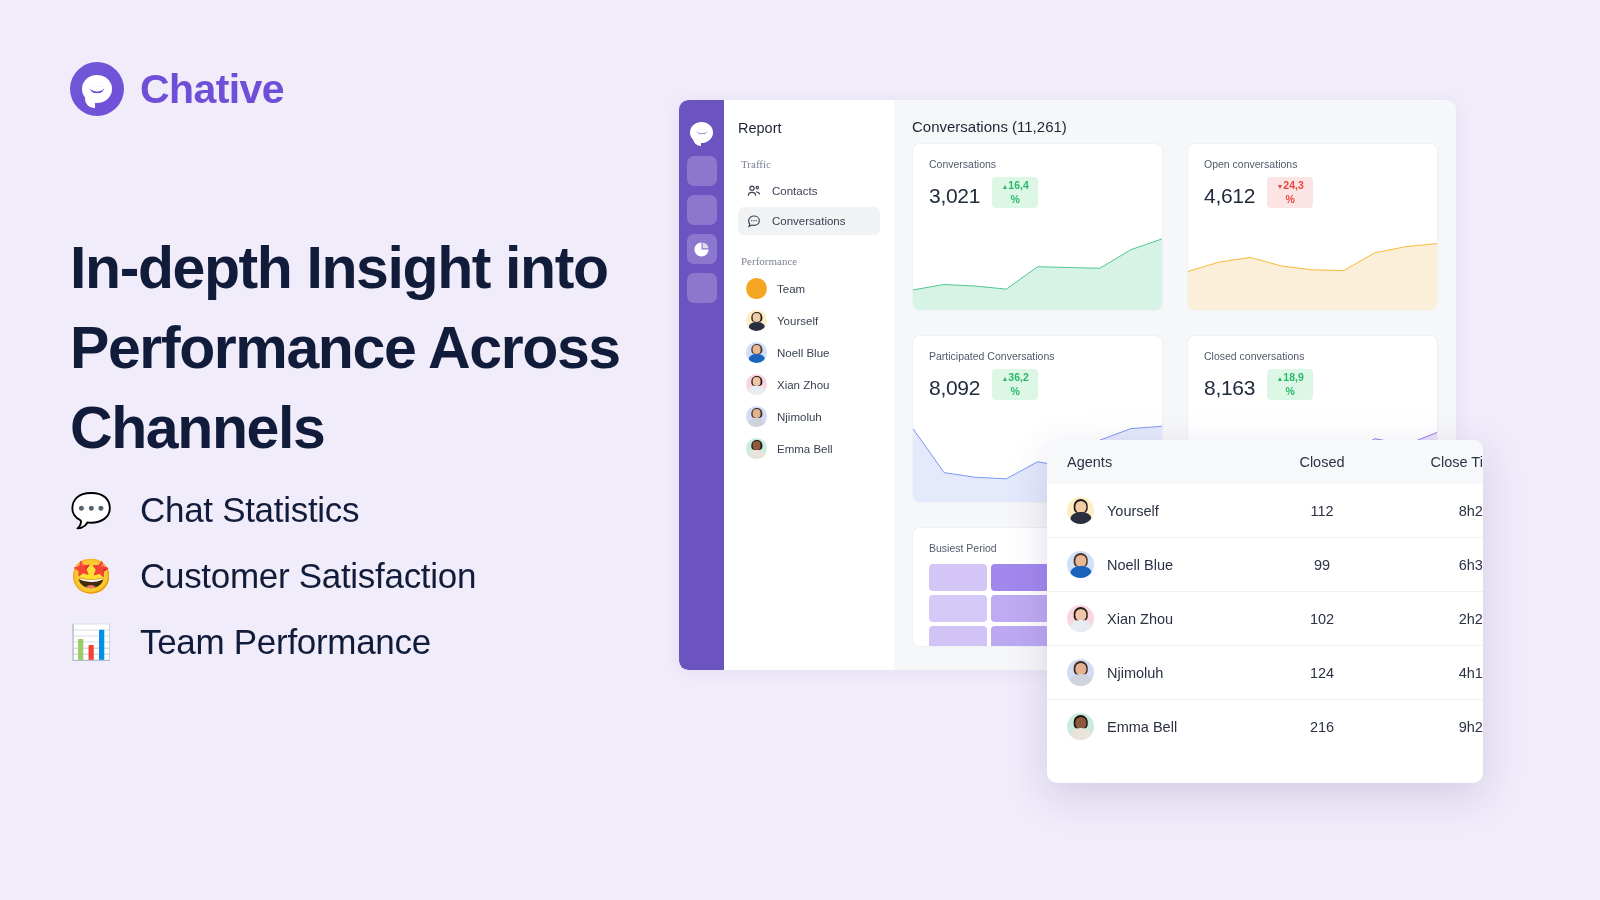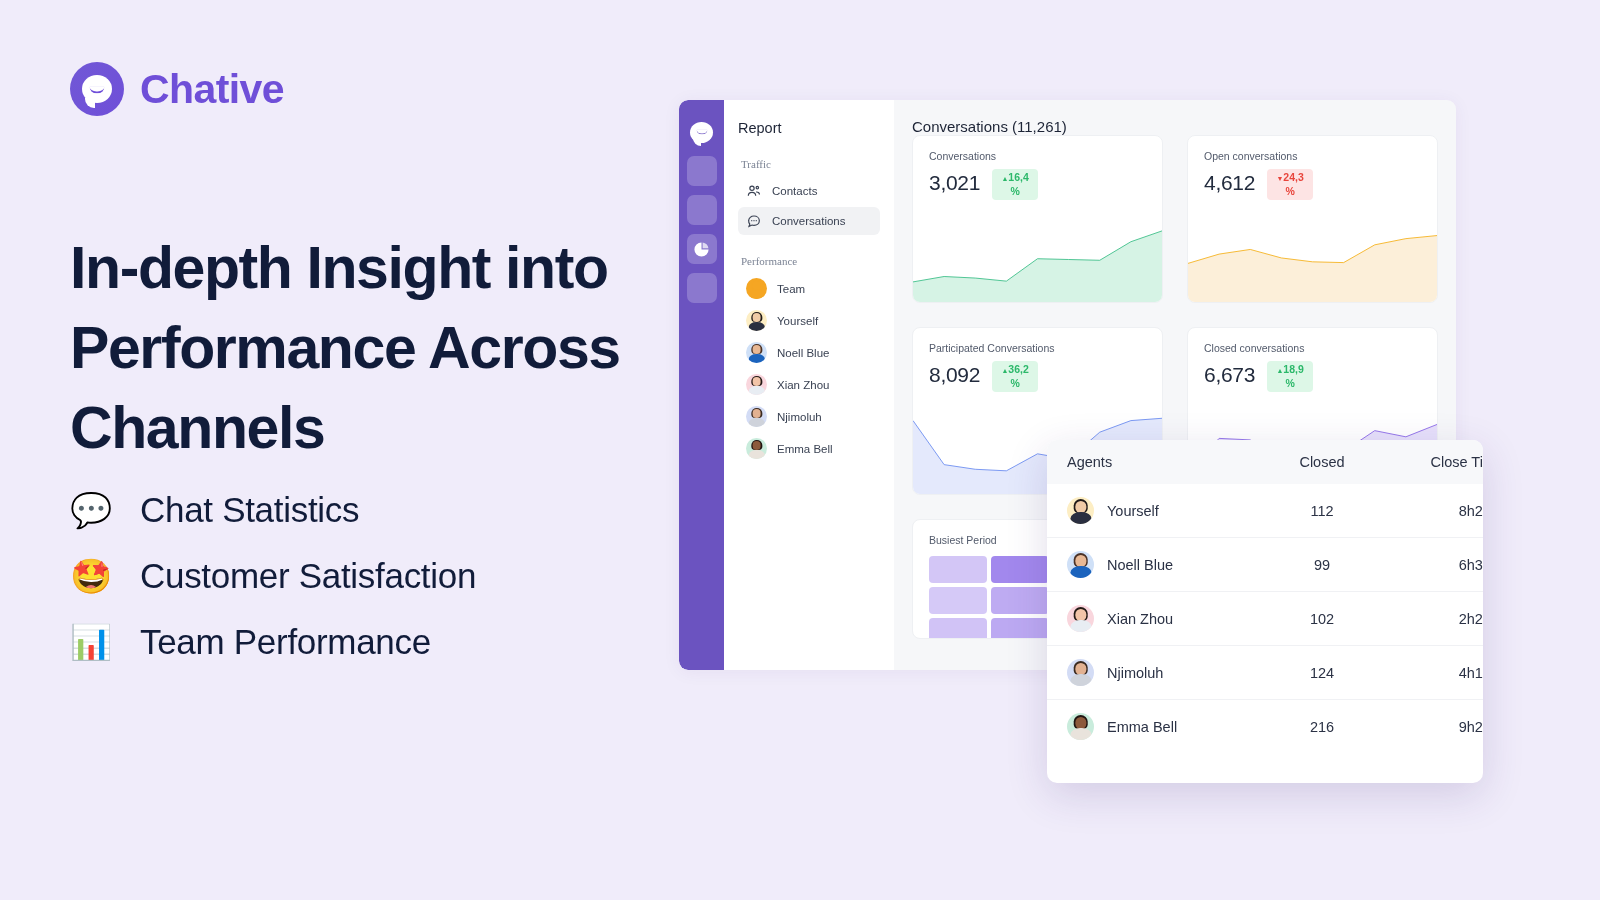"Conversations (11,261)" .content-title { margin-bottom: 0 -> 8px }
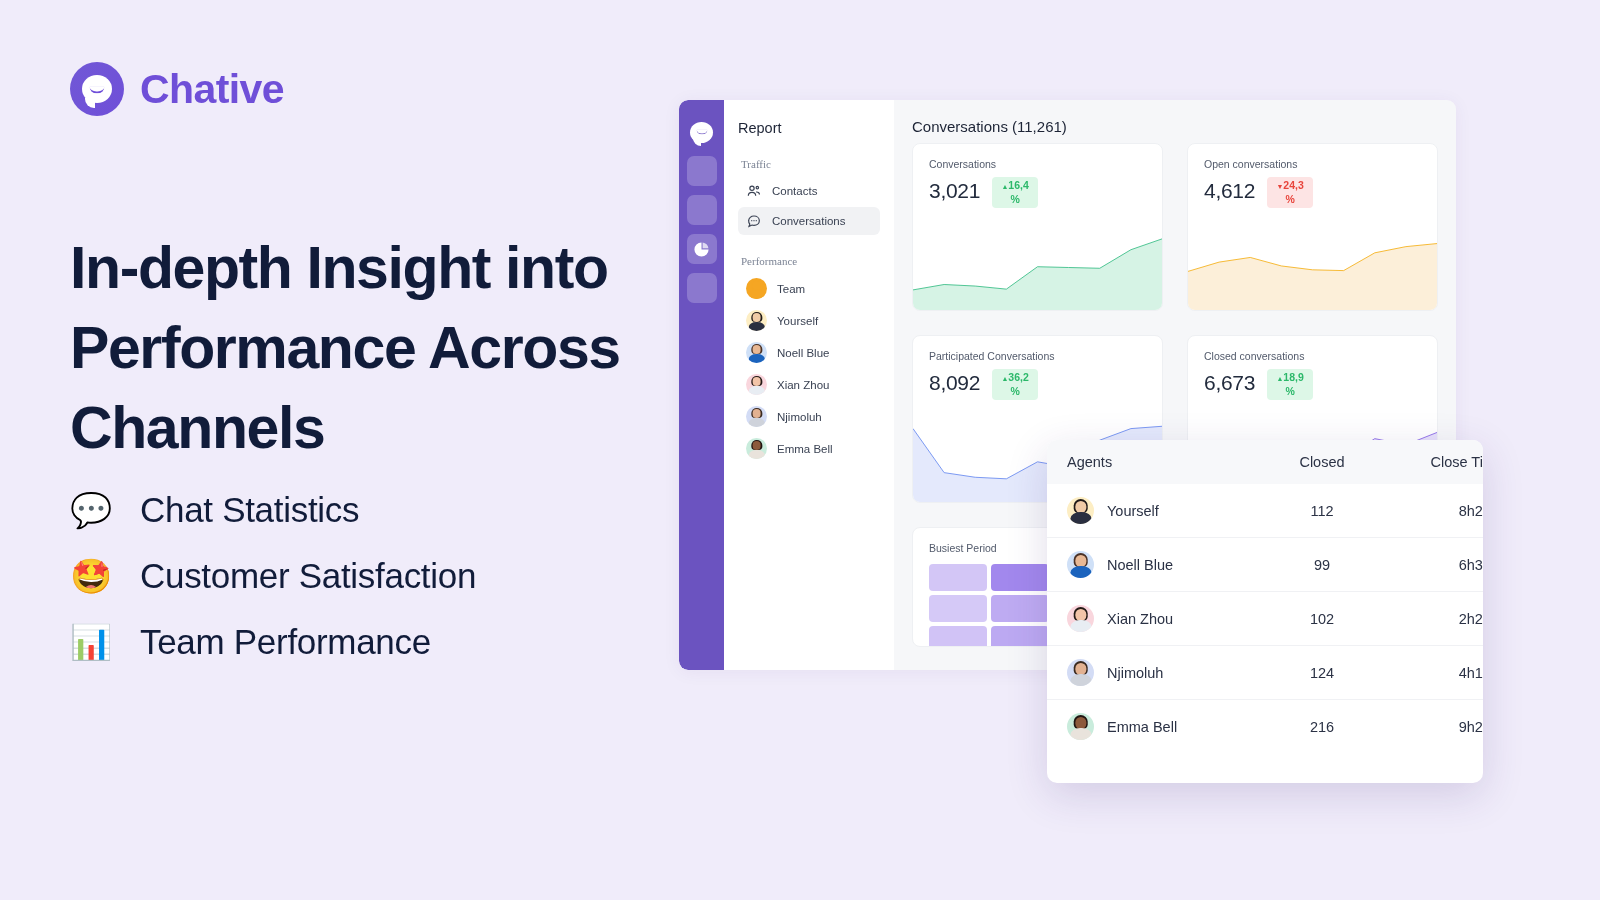"3,021" .card-row { align-items: center -> flex-end }
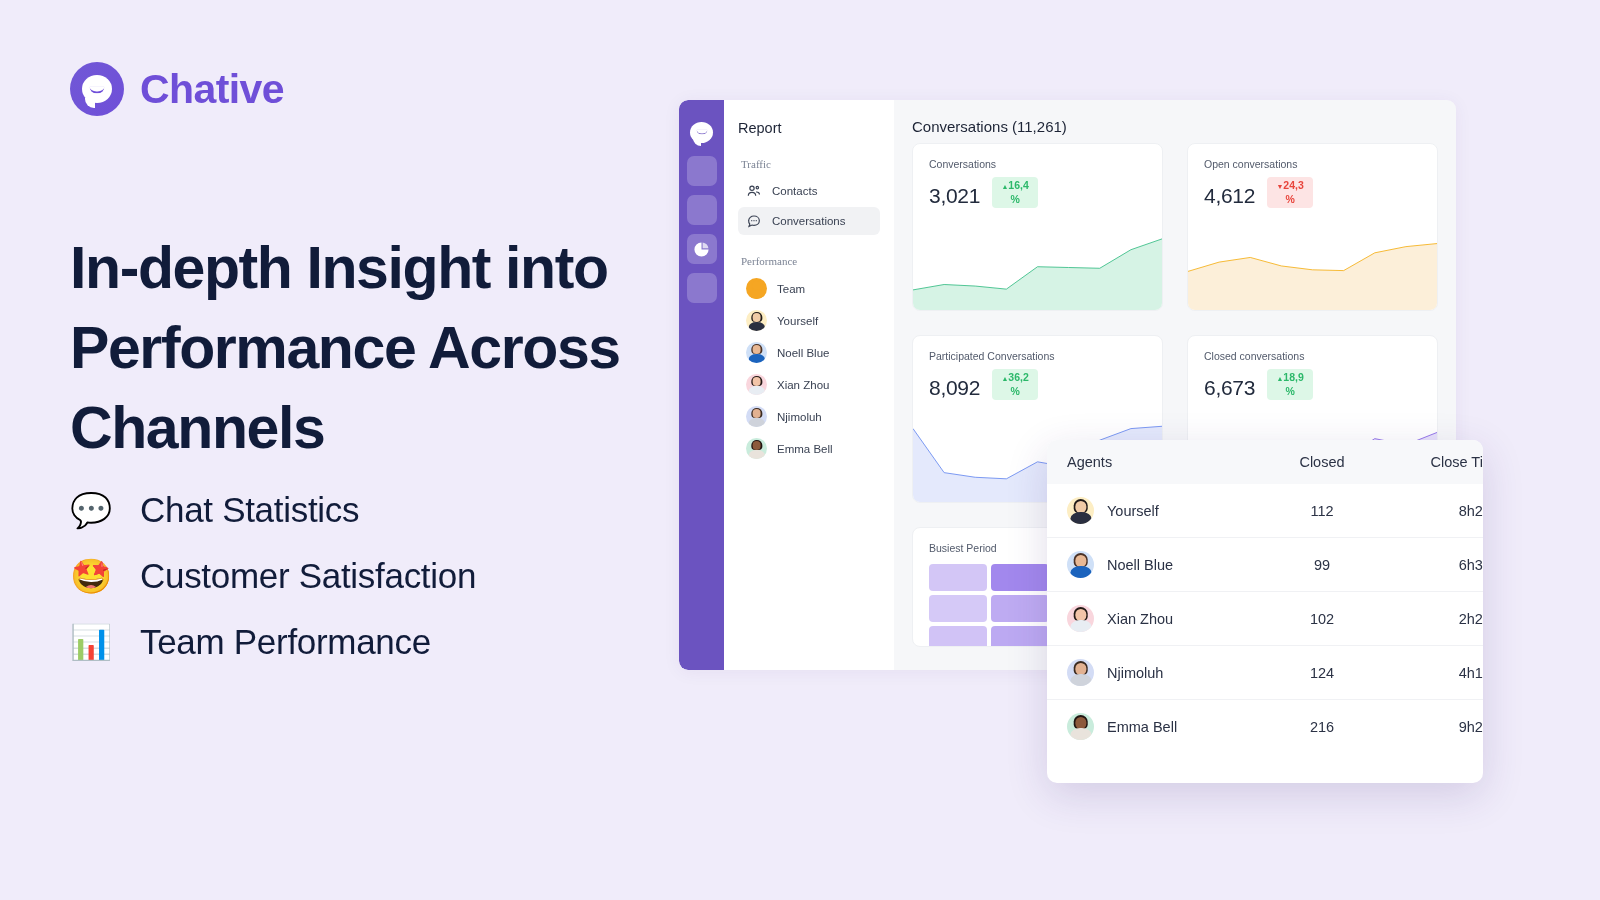"6,673" div.card-value { text: 6,673 -> 8,163 }
